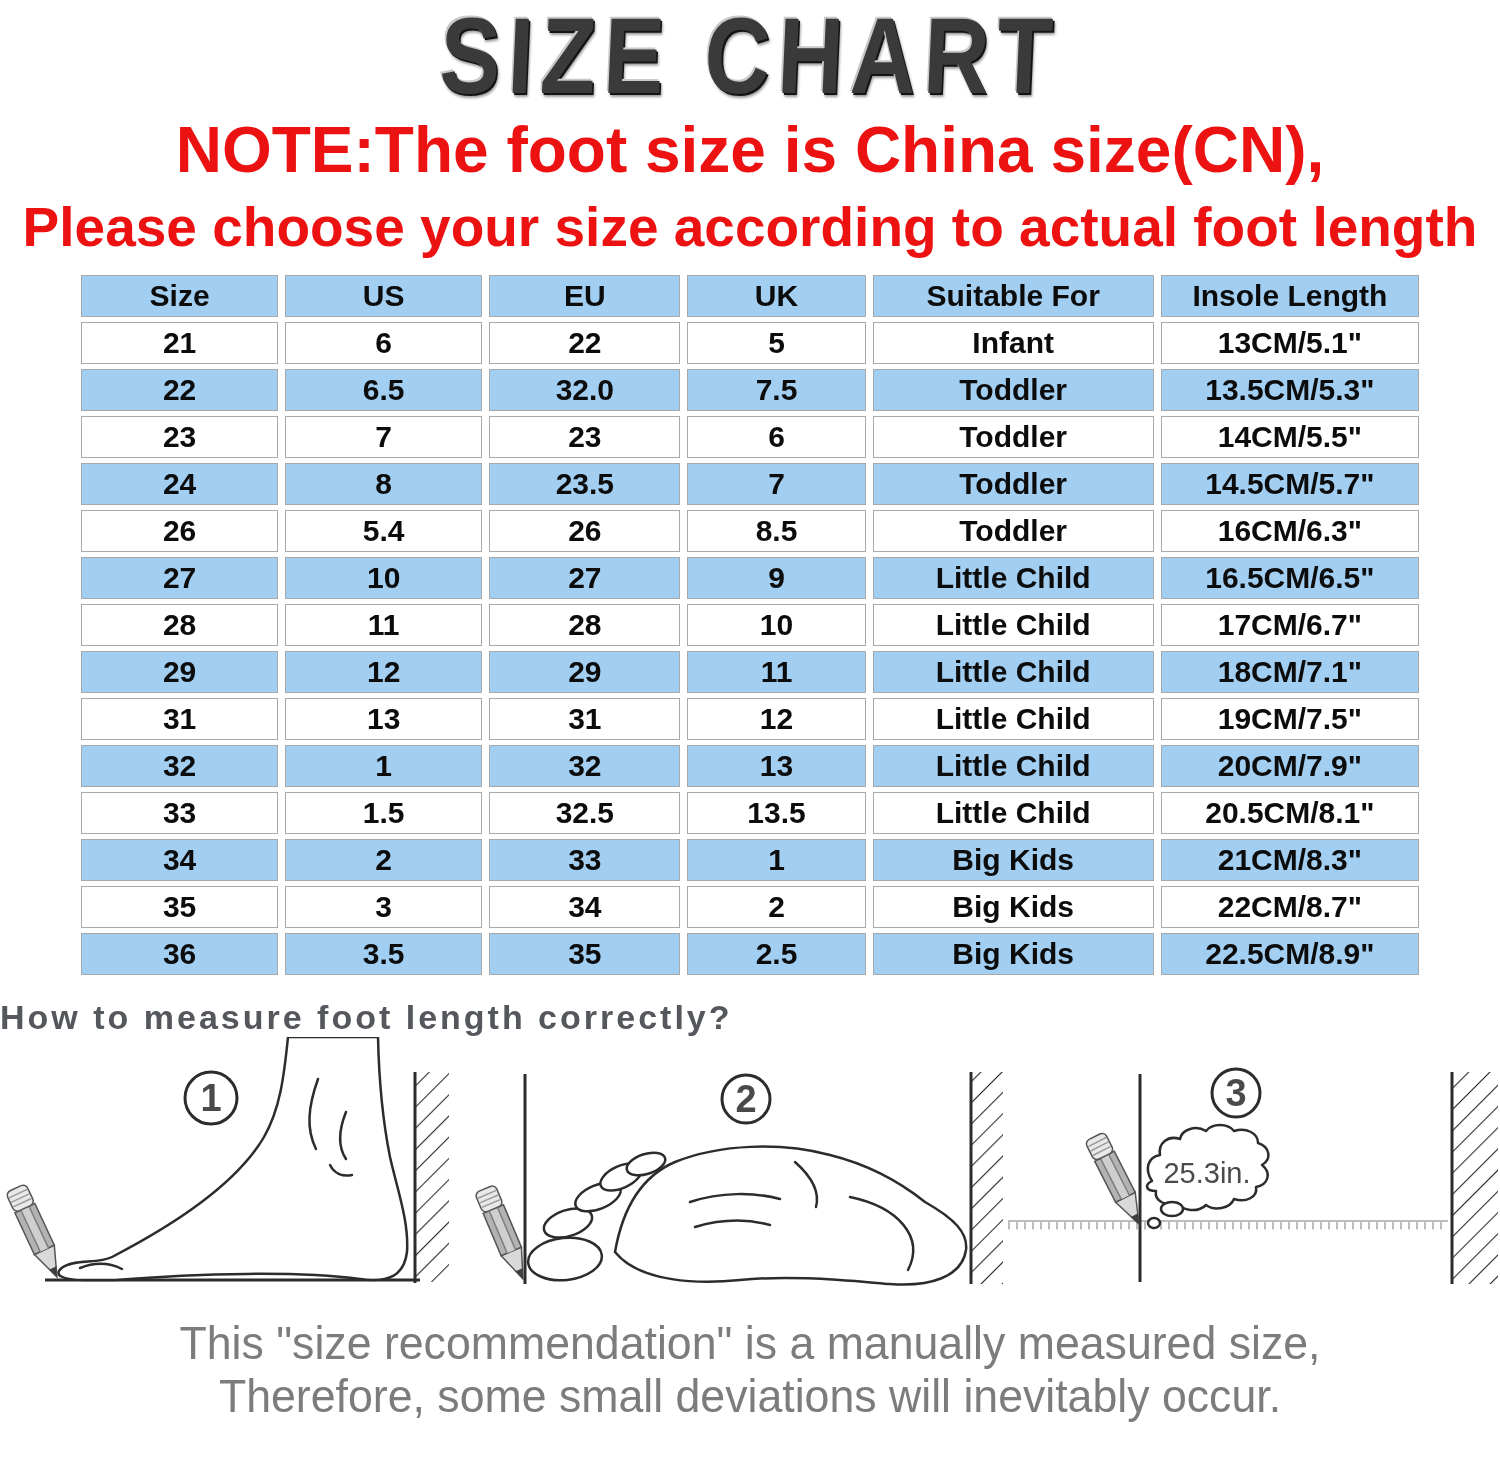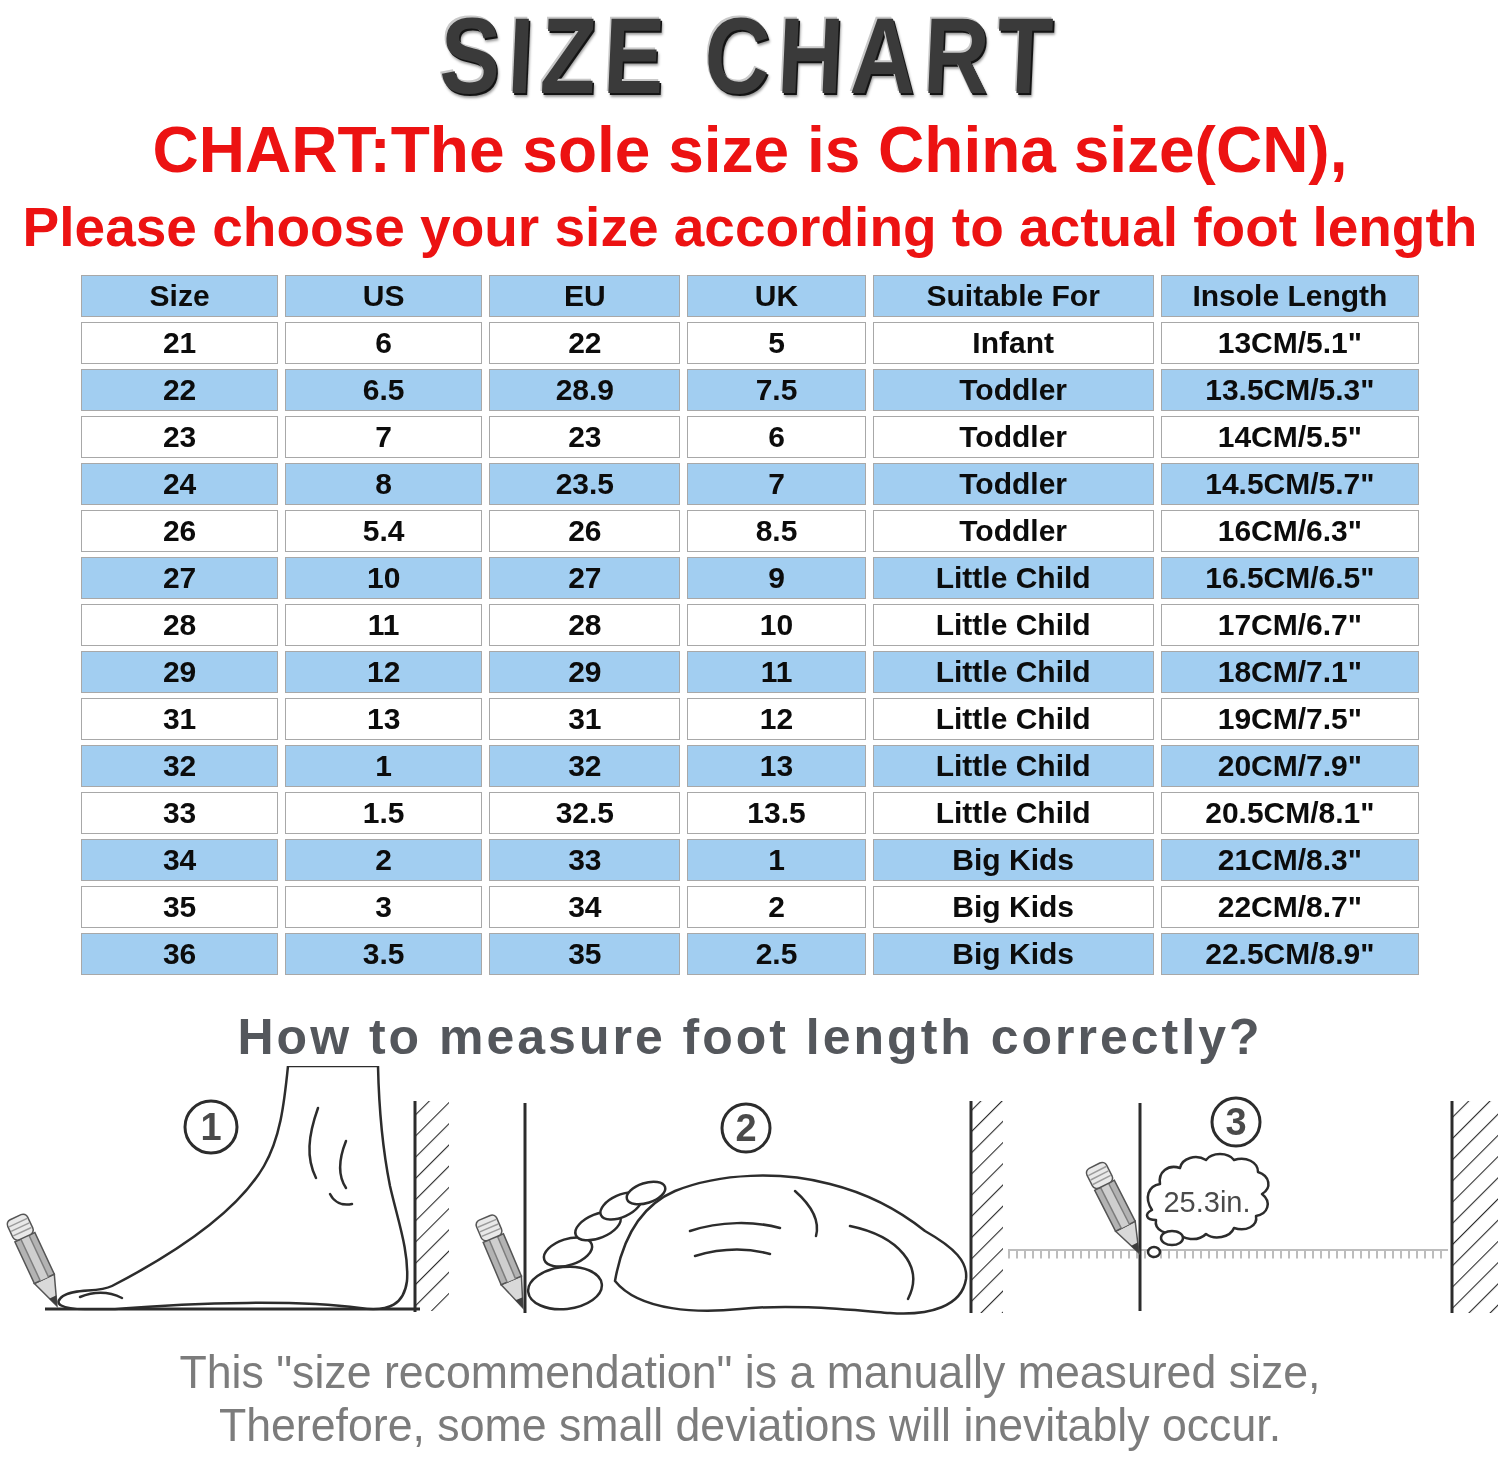"CHART:The sole size is China" div.note-line1 { text: CHART:The sole -> NOTE:The foot }
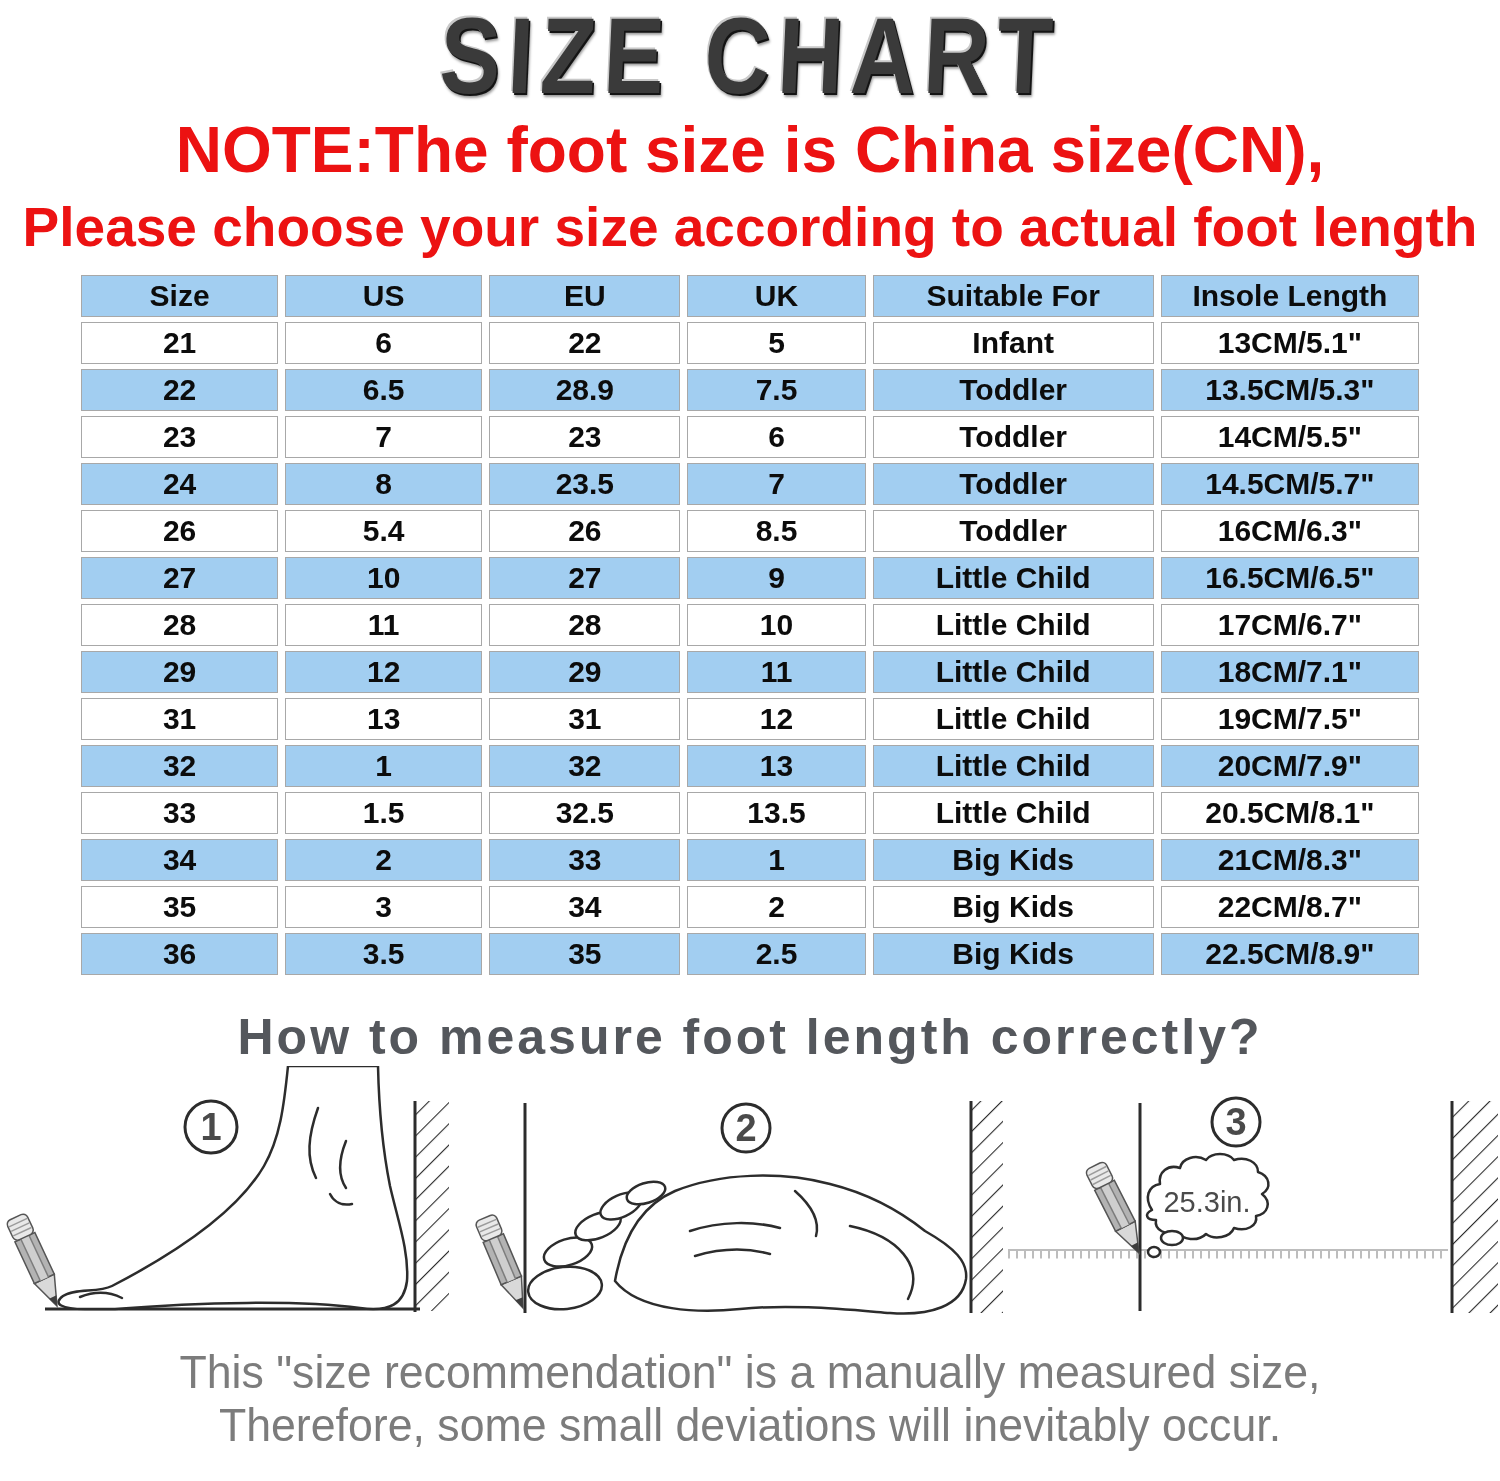"28.9" td { text: 28.9 -> 32.0 }
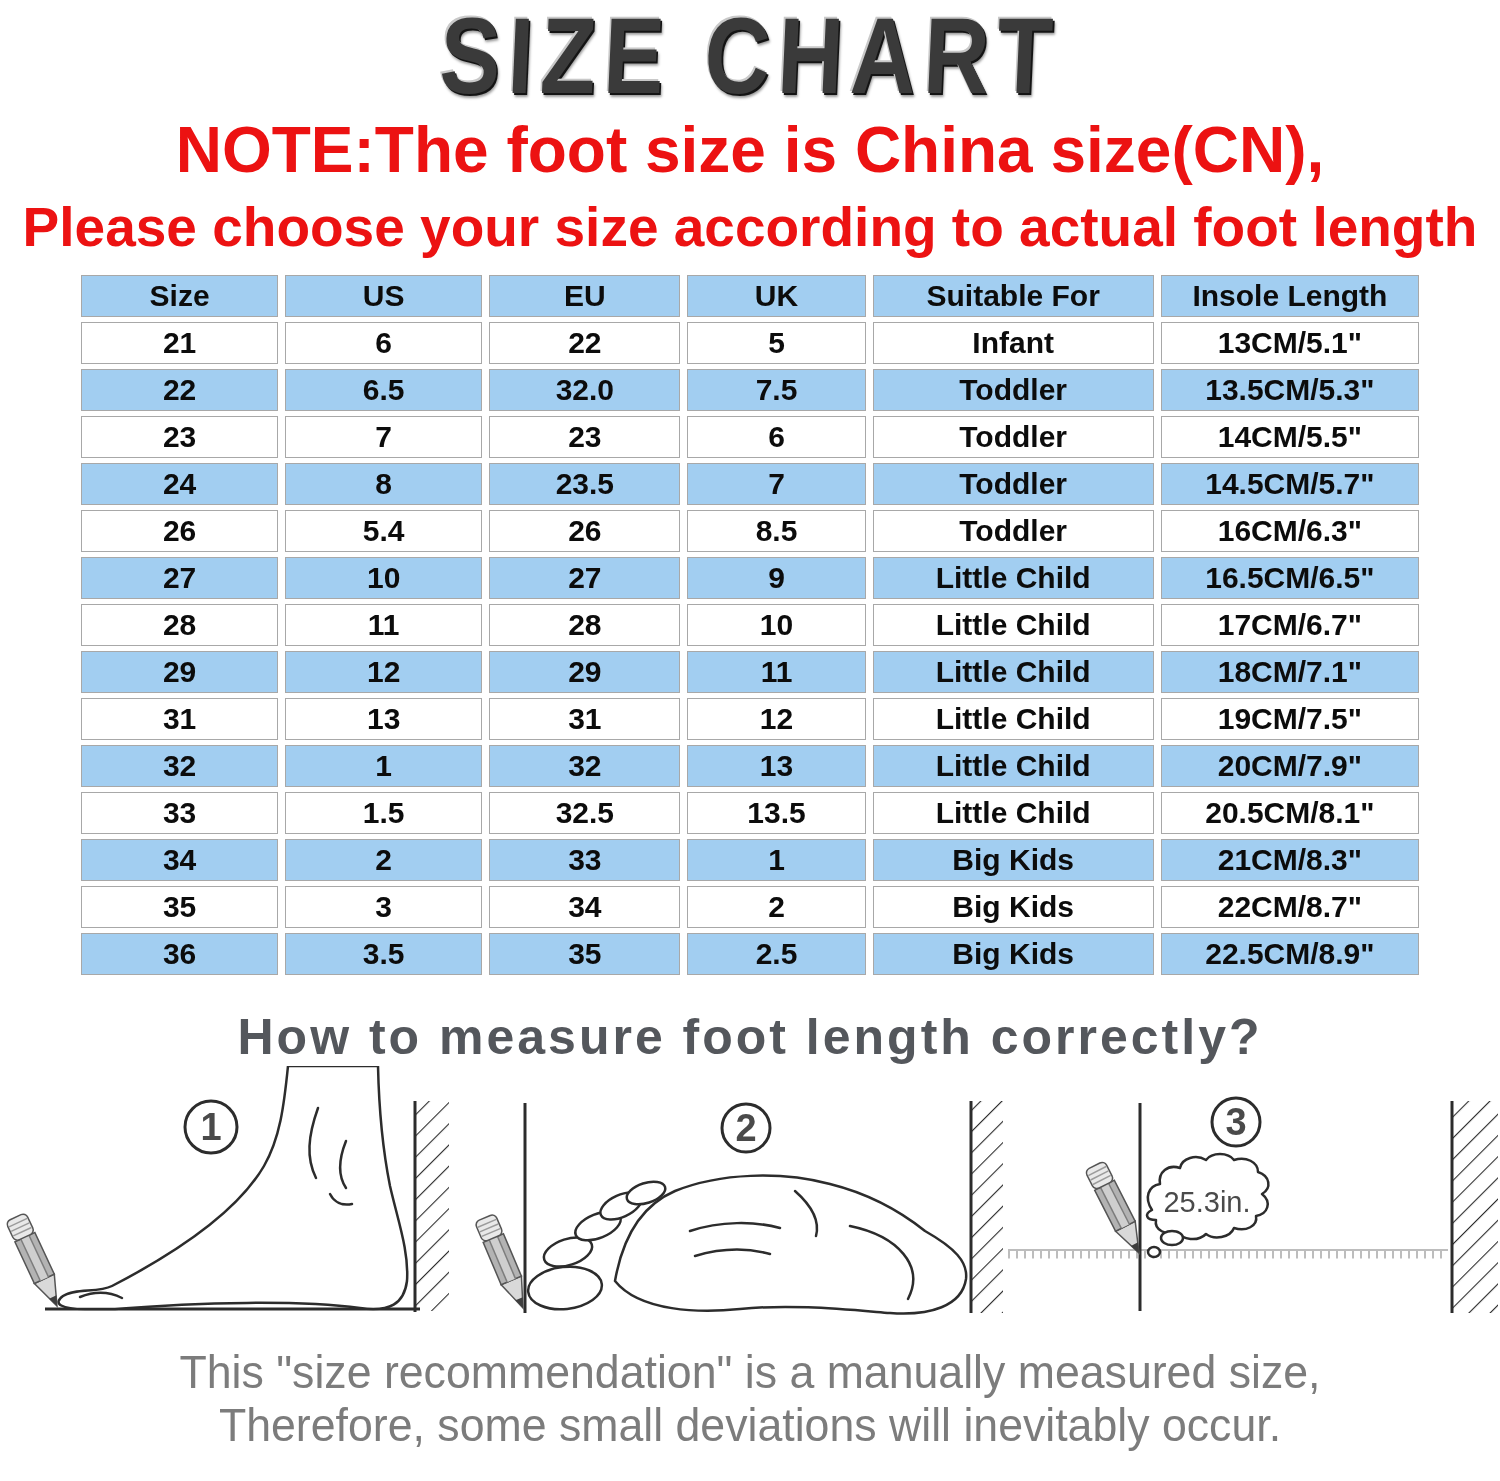"How to measure foot length" .measure-heading { font-size: 50px -> 34px; margin-top: 28px -> 18px; text-align: center -> none }
